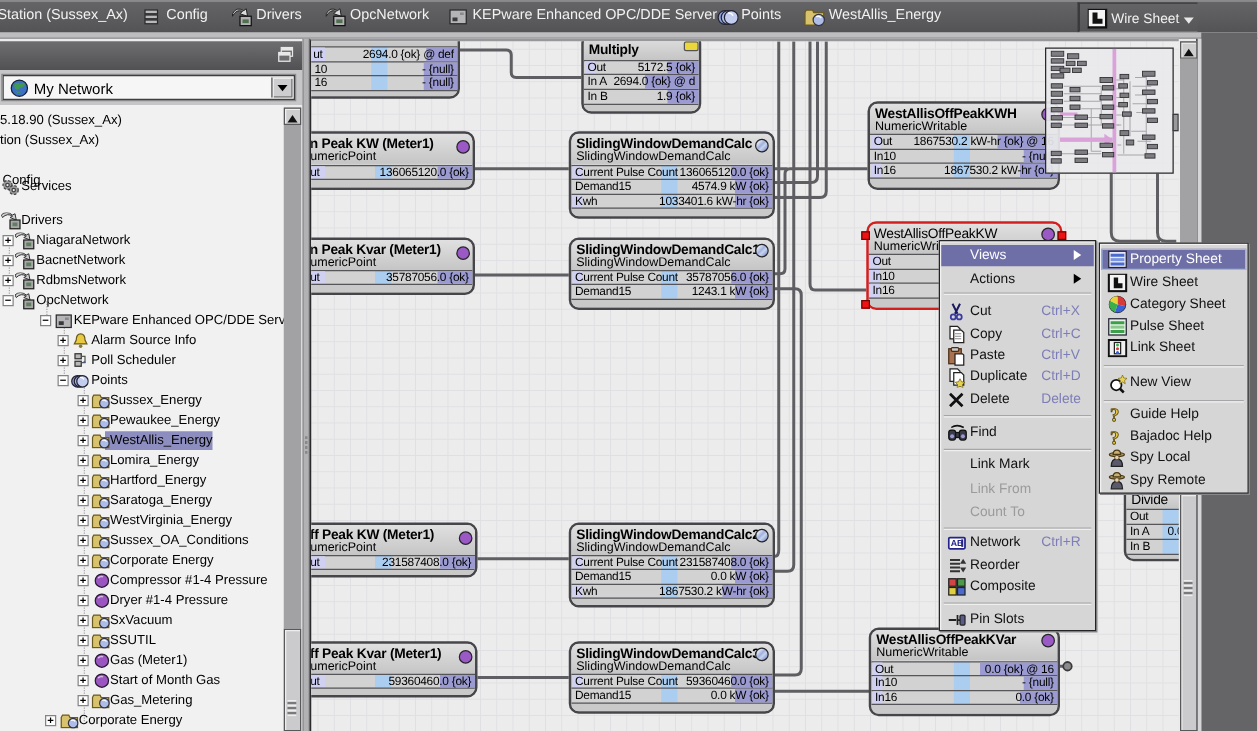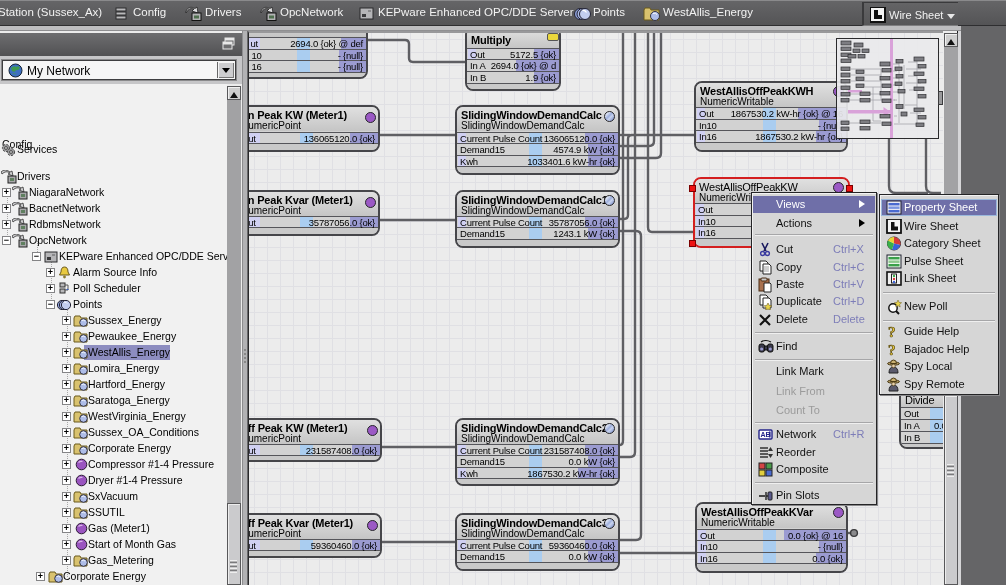"5.18.90 (Sussex_Ax)" div.tr { html: none -> <div> <span>5.18.90 (Sussex_Ax)</span> </div> }
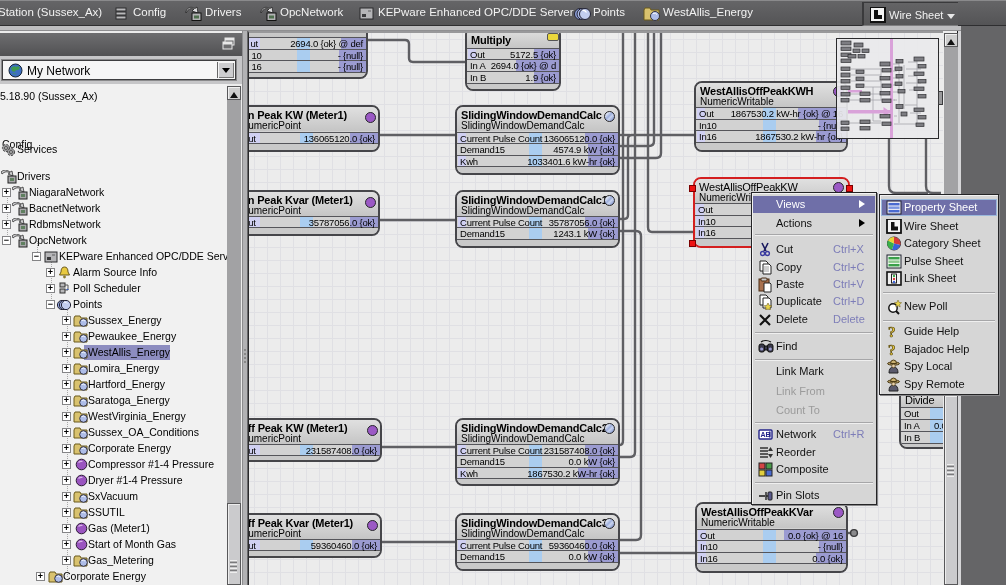"tion (Sussex_Ax)" div.tr { html: none -> <div> <span>tion (Sussex_Ax)</span> </div> }
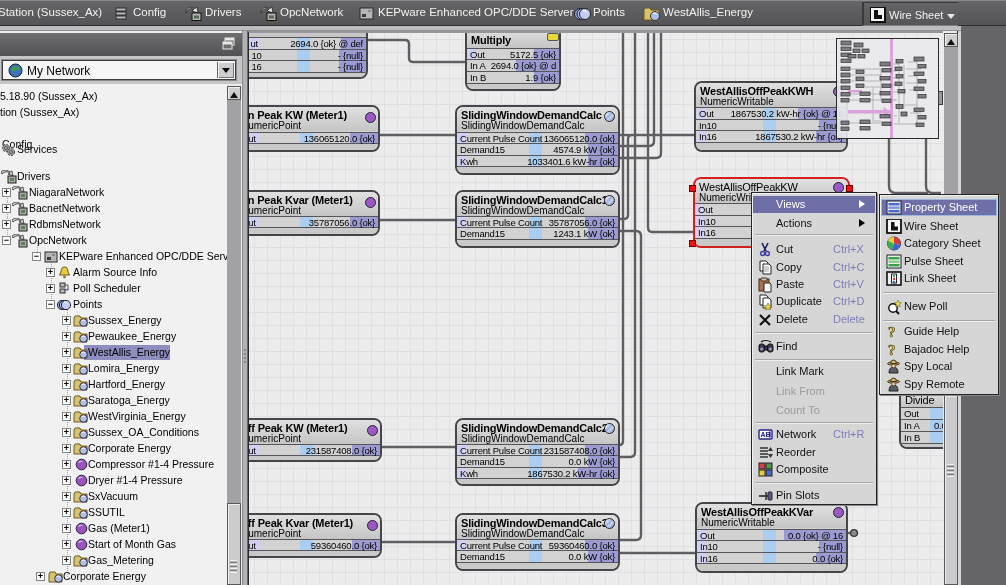"New Poll" span.t { text: Poll -> View }
